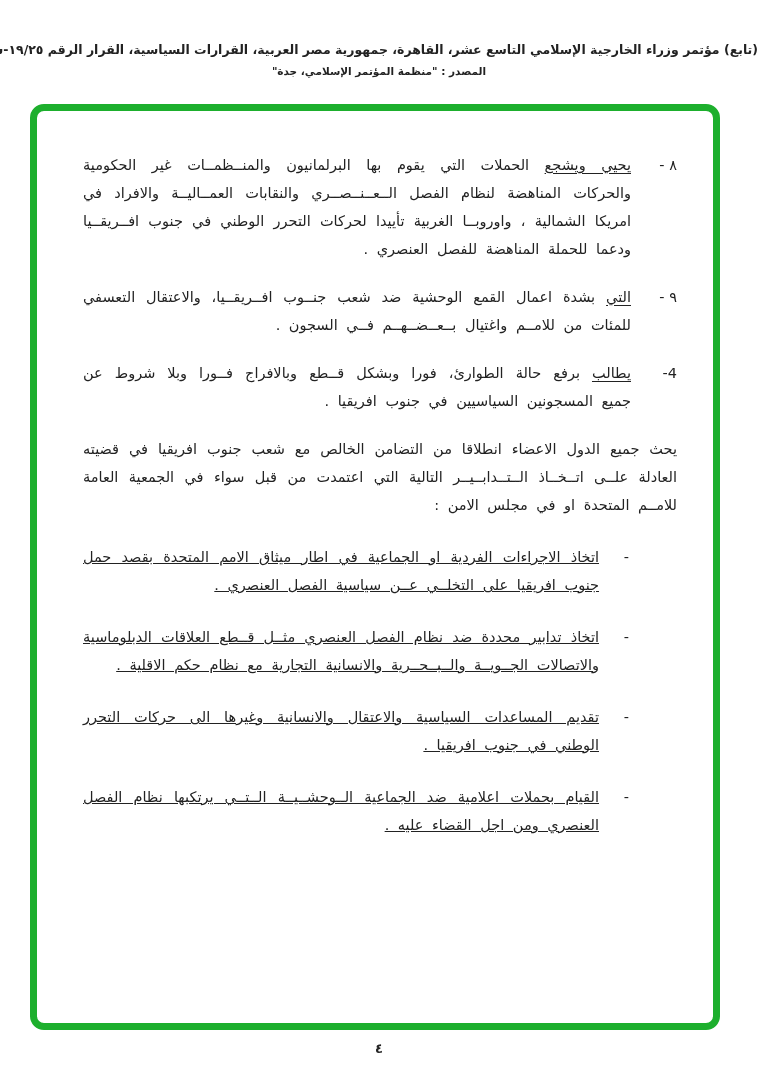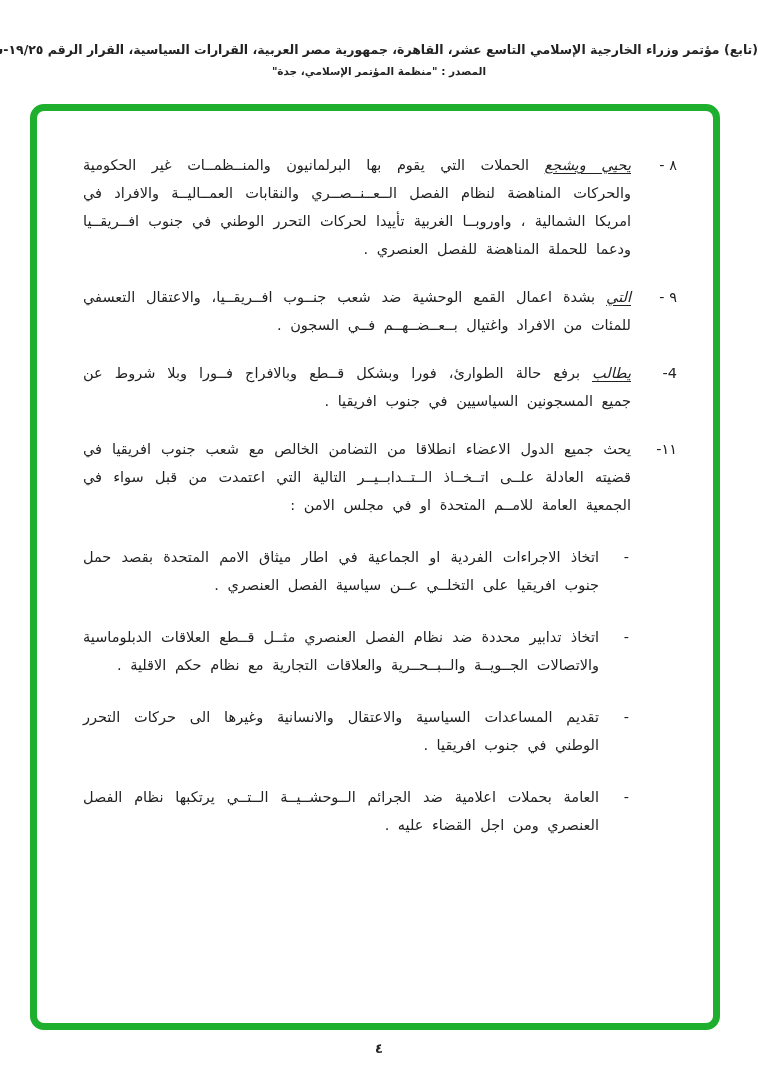"يحيي ويشجع" .lead { font-style: italic -> none }
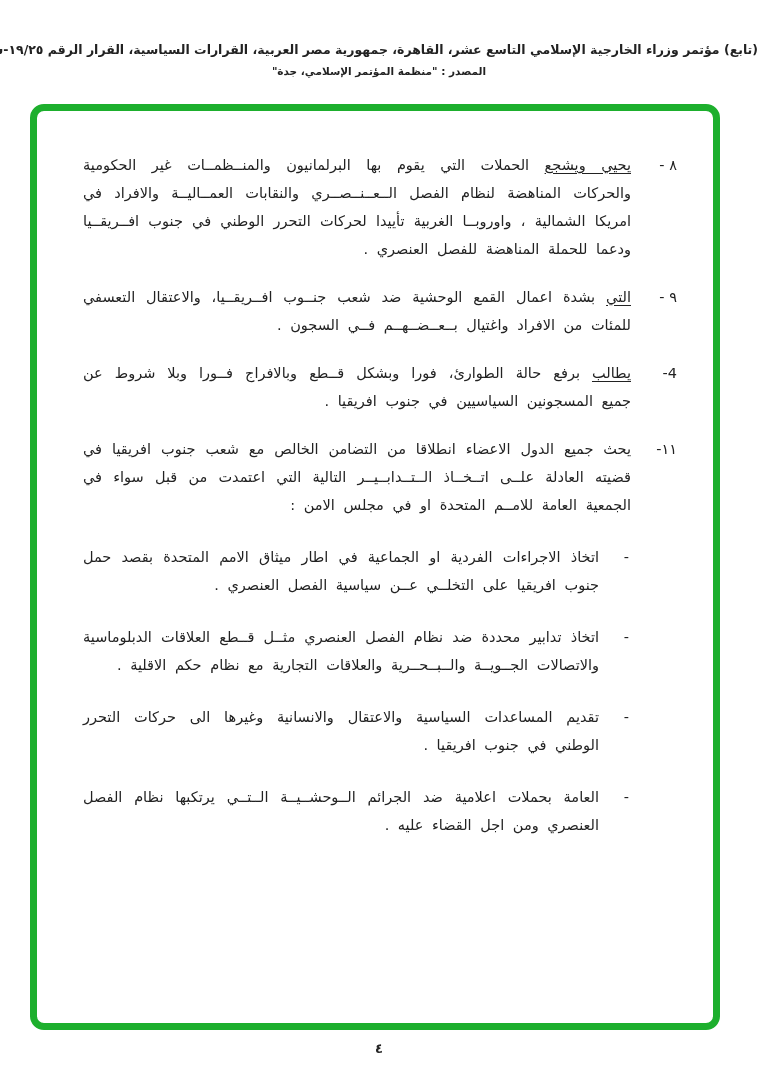"بشدة اعمال القمع الوحشية ضد" span { text: الافراد -> للامــم }
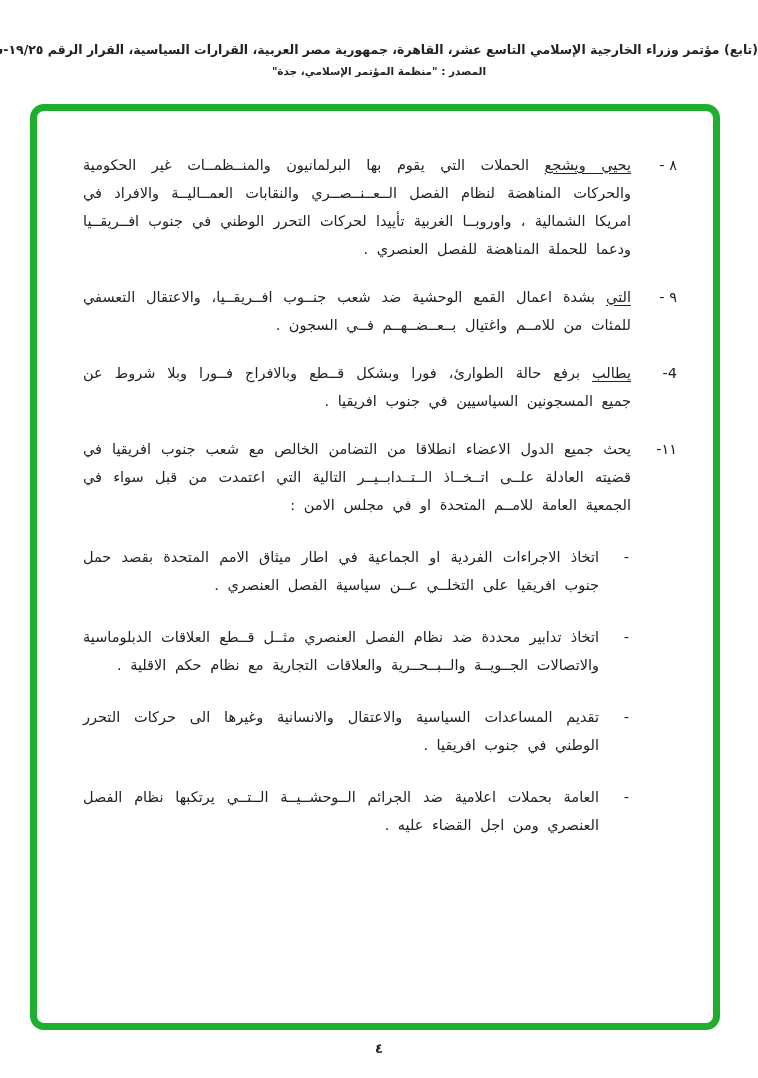"١١-" div.num { html: <div>١١-</div> -> none }
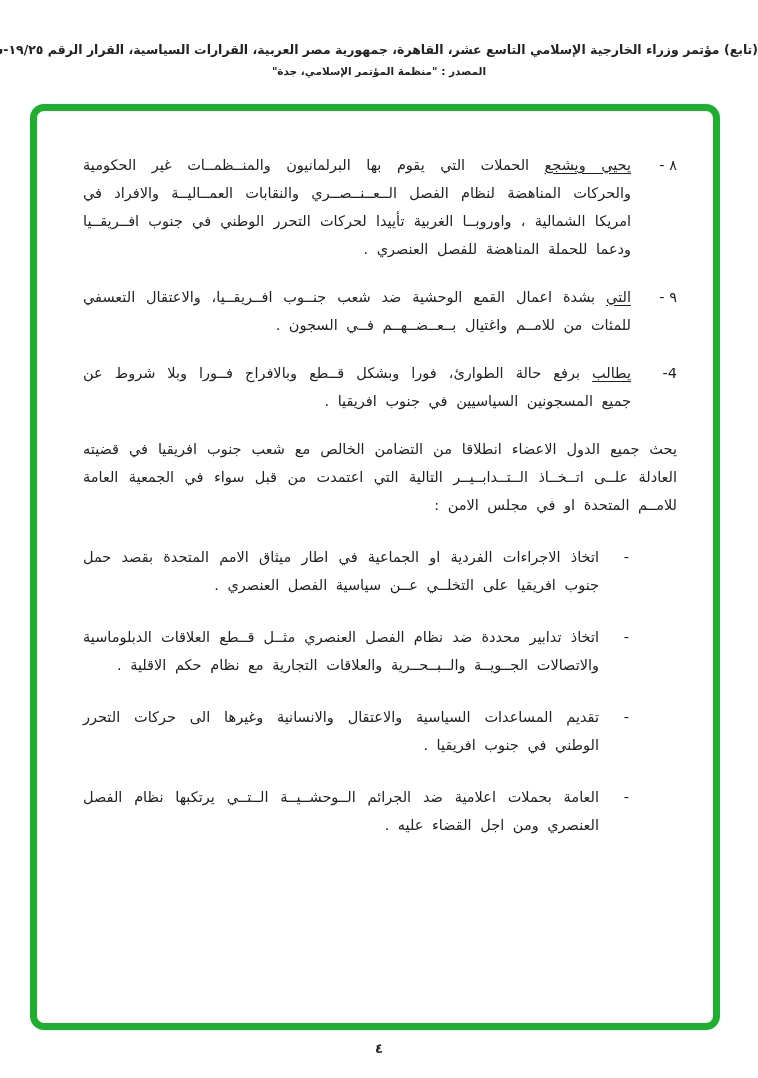"اتخاذ الاجراءات الفردية او الجماعية" .btext { text-decoration: none -> underline }
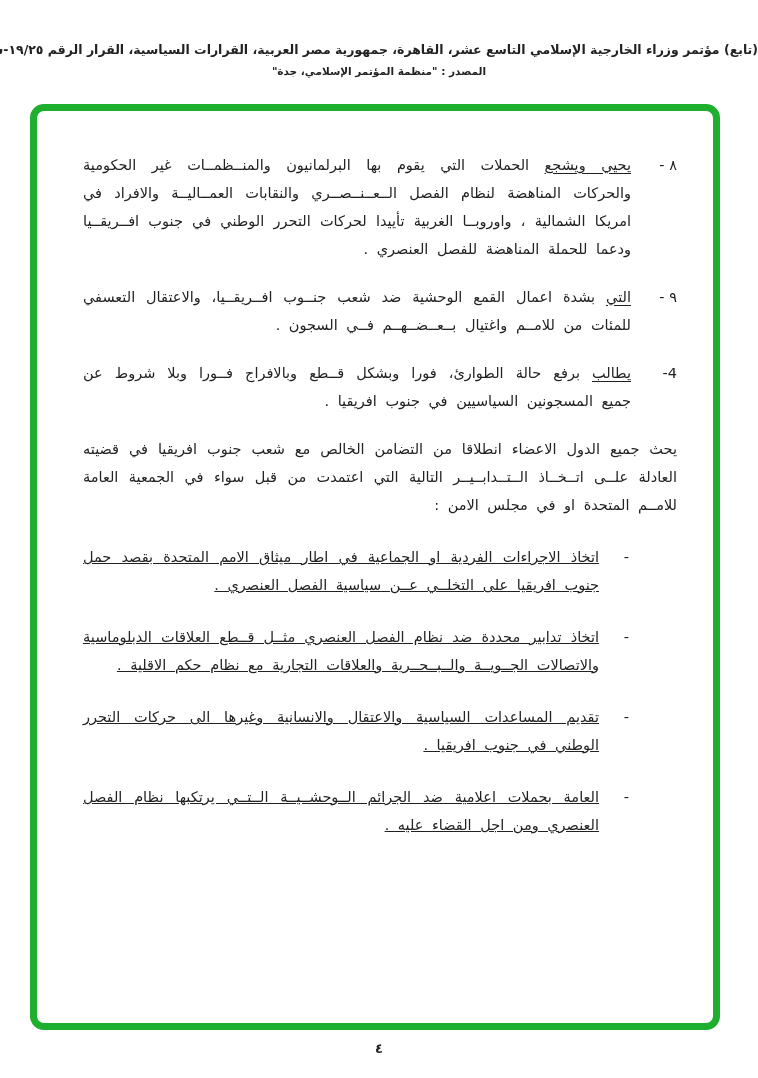"اتخاذ تدابير محددة ضد نظام" div.btext { text: والعلاقات -> والانسانية }
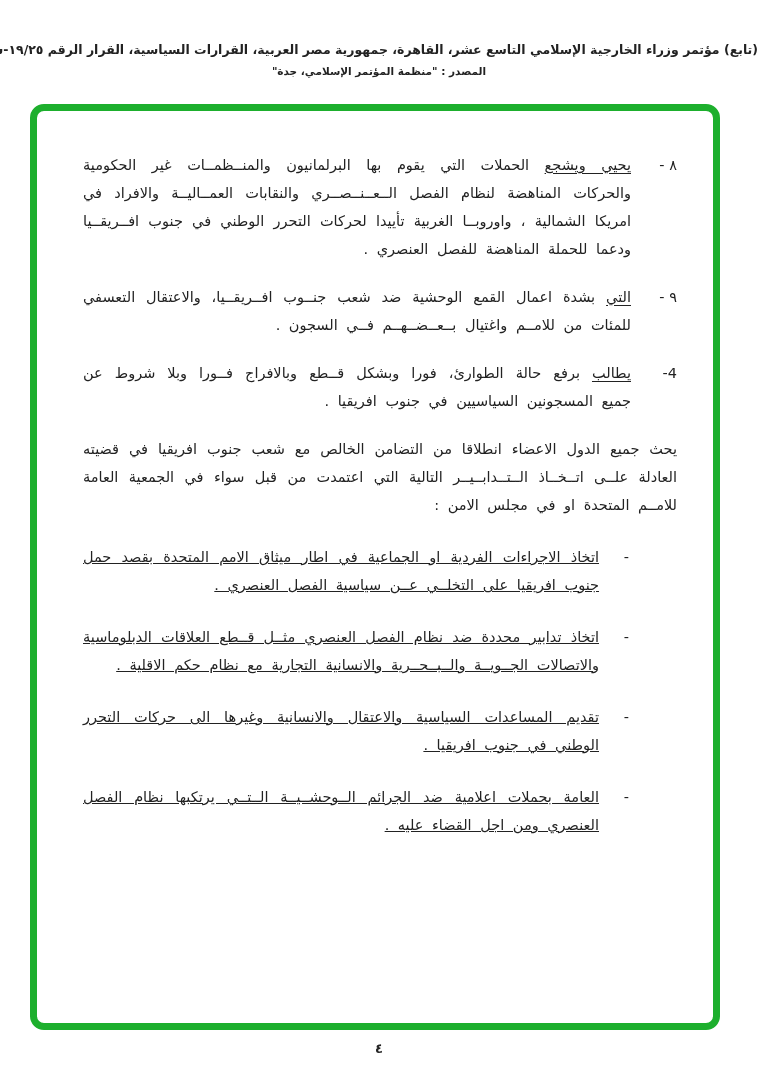"العامة بحملات اعلامية ضد الجرائم" div.btext { text: العامة بحملات اعلامية ضد الجرائم -> القيام بحملات اعلامية ضد الجماعية }
